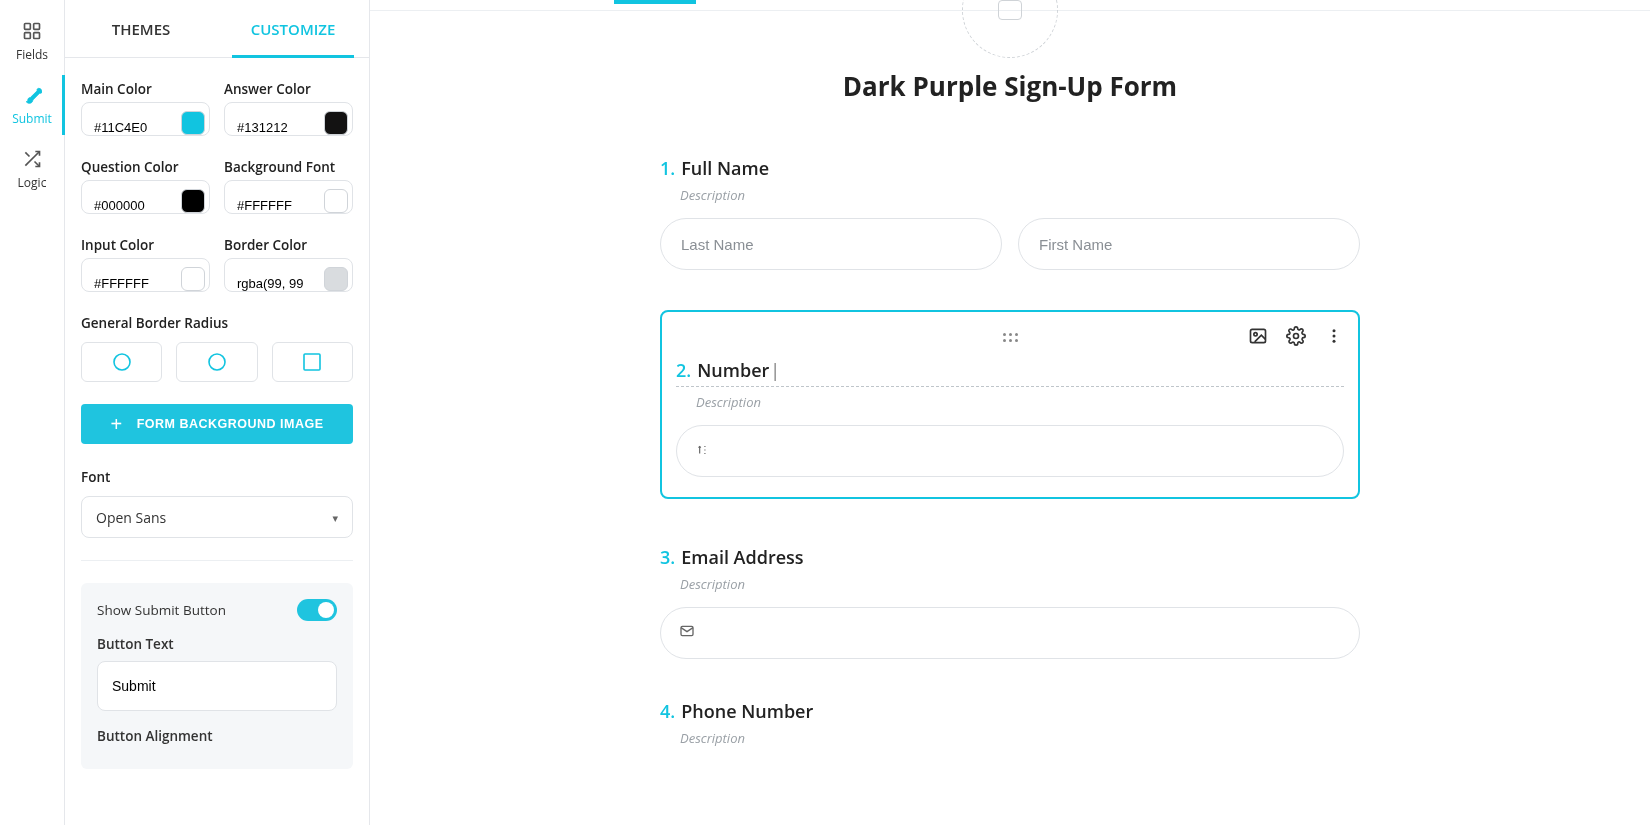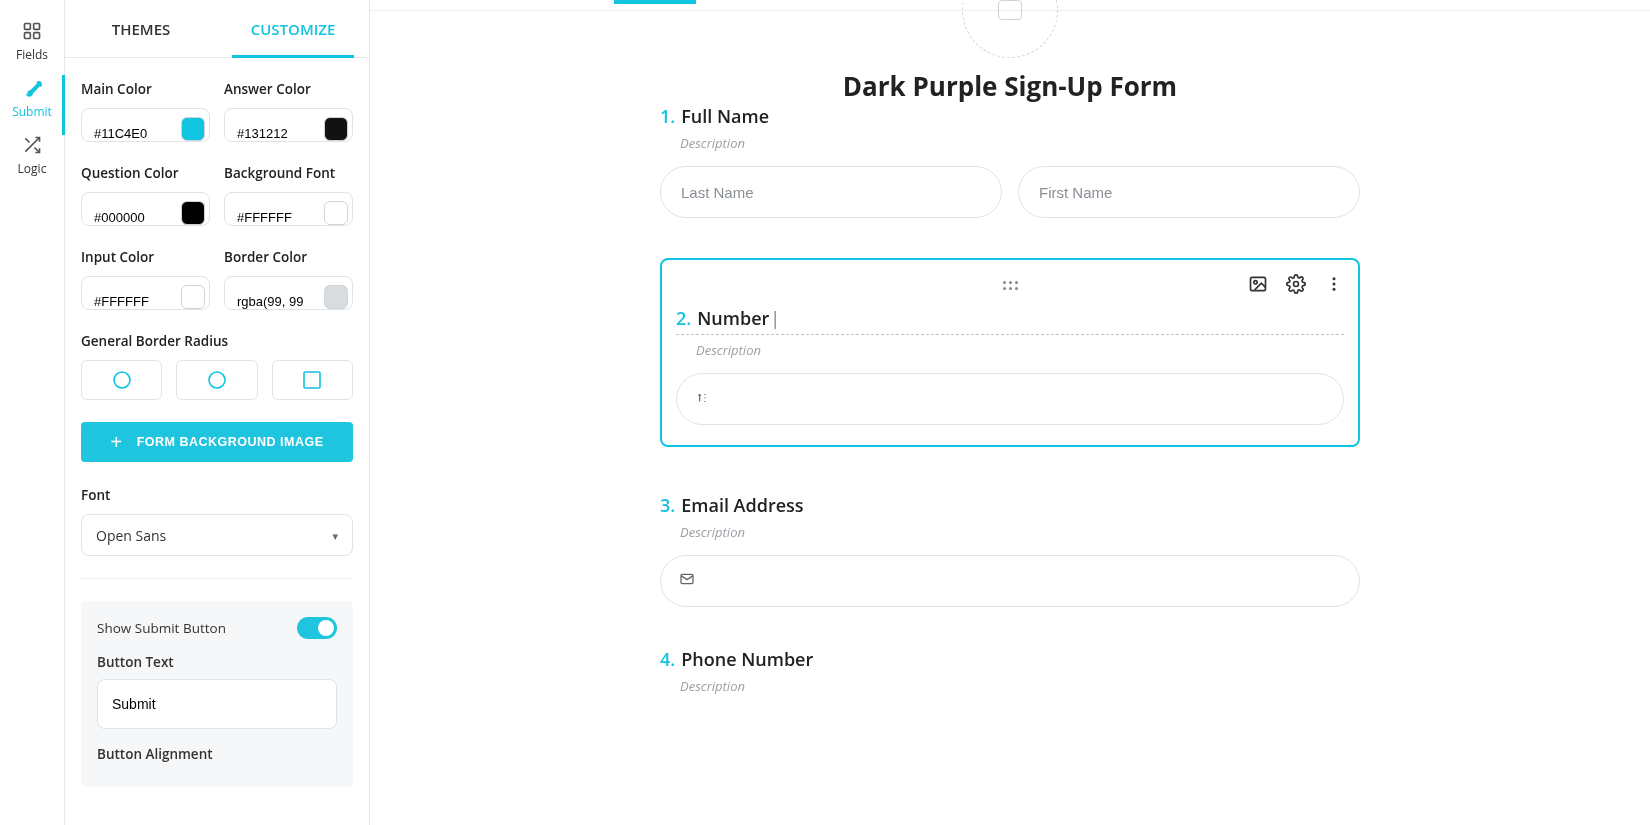"Fields" .left-rail { gap: 14px -> 21px }
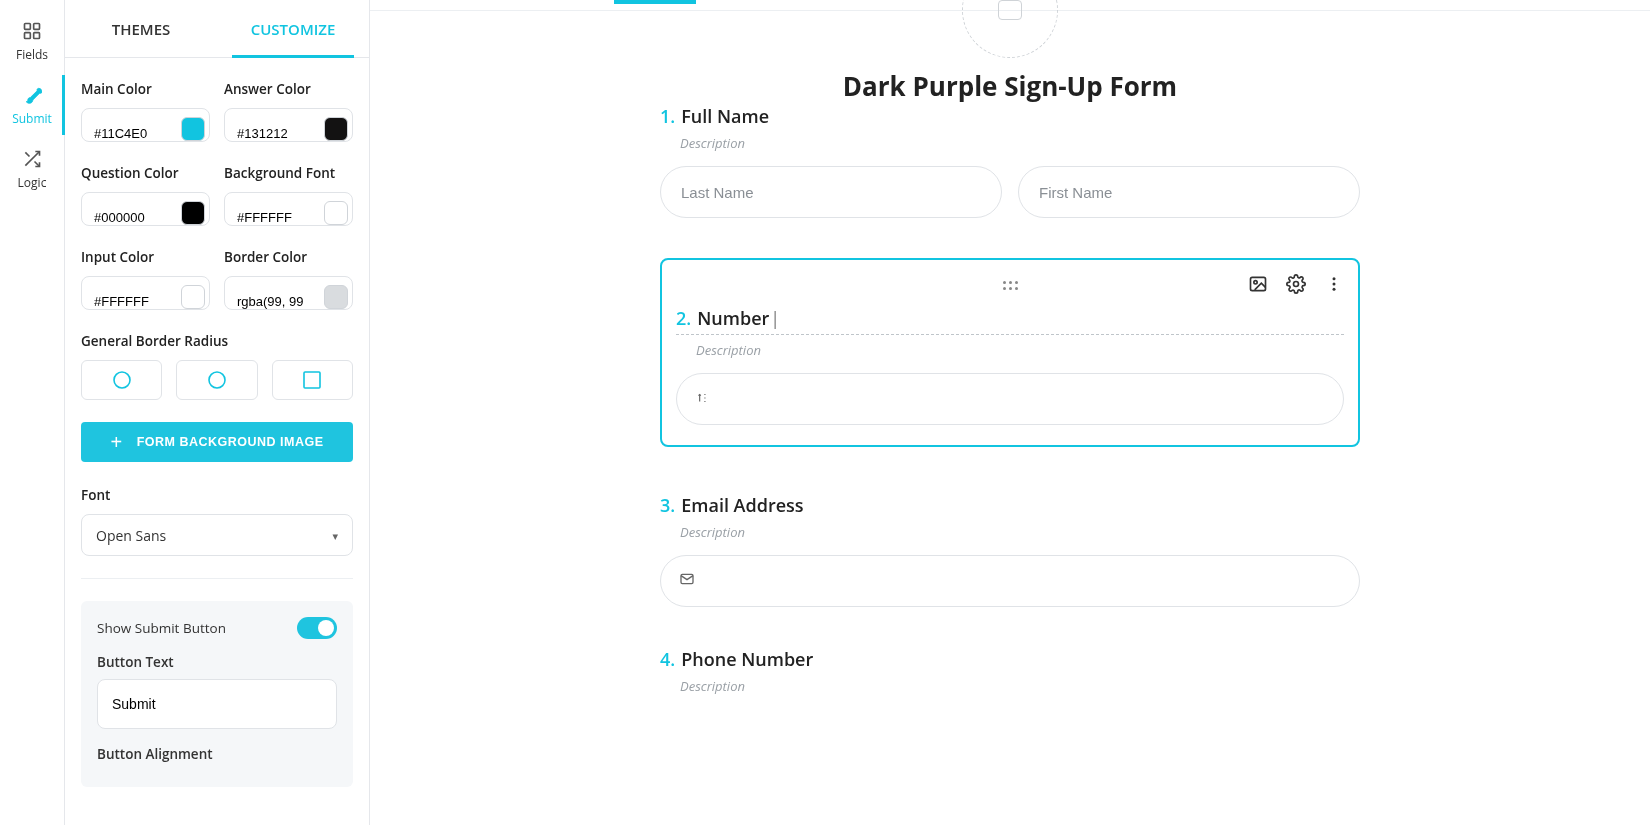"Main Color" .field-group { gap: 10px -> 4px }
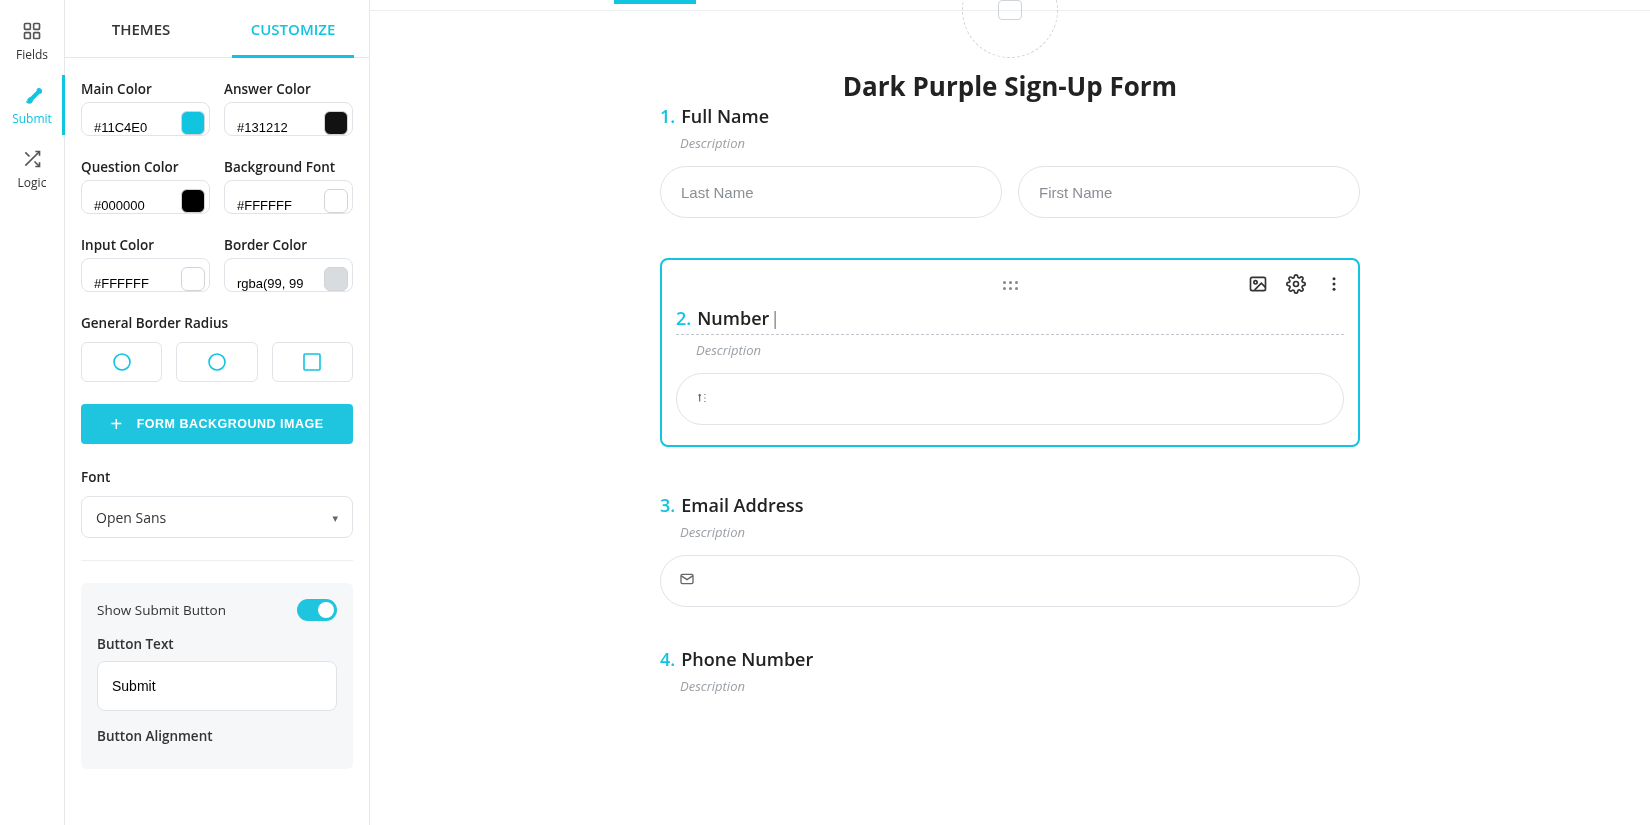"Dark Purple Sign-Up Form" .form-title { margin-bottom: none -> 52px }
